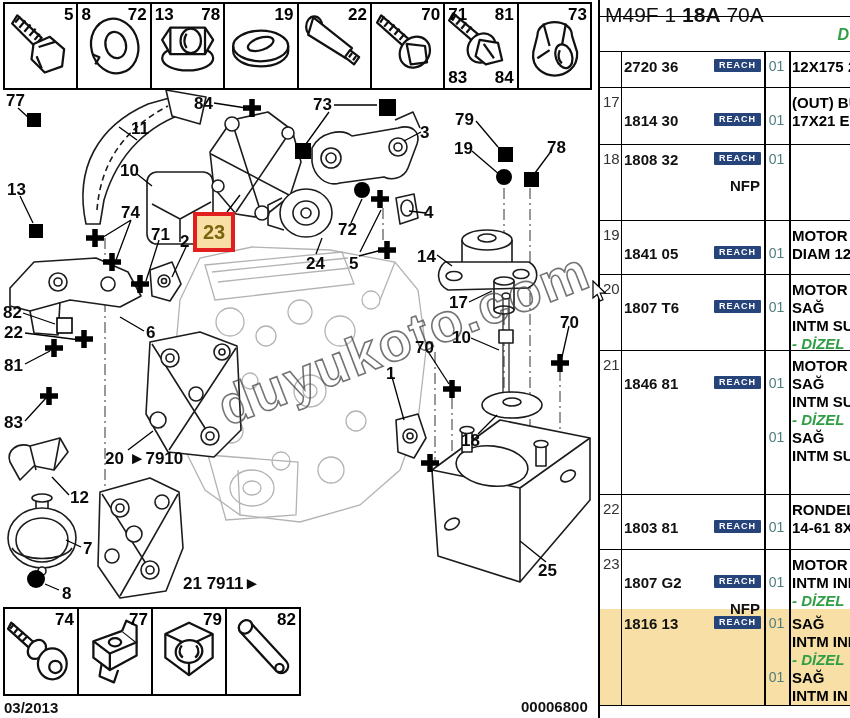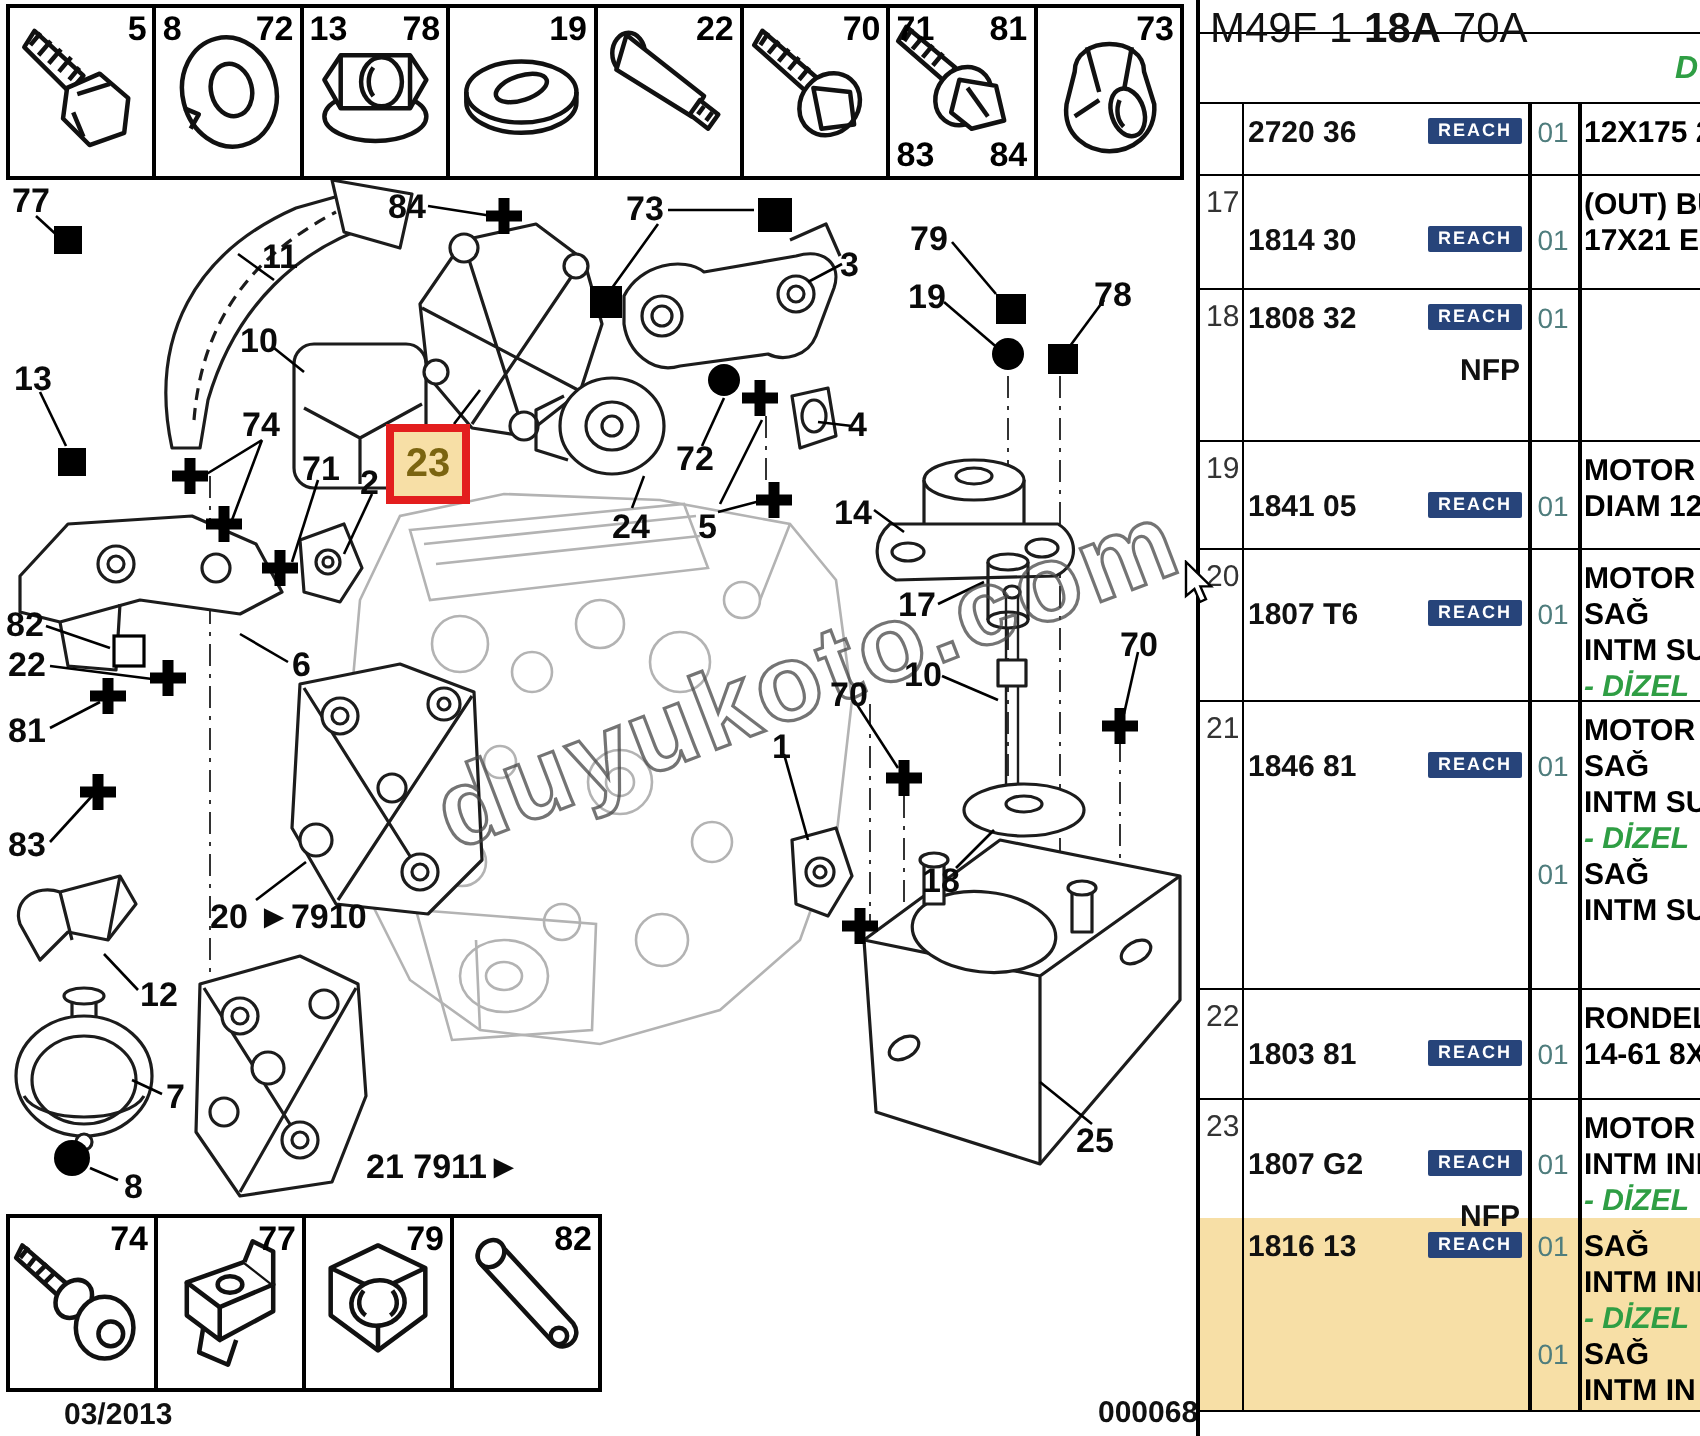"03/2013" .corner-text { margin-left: 28px -> none }
